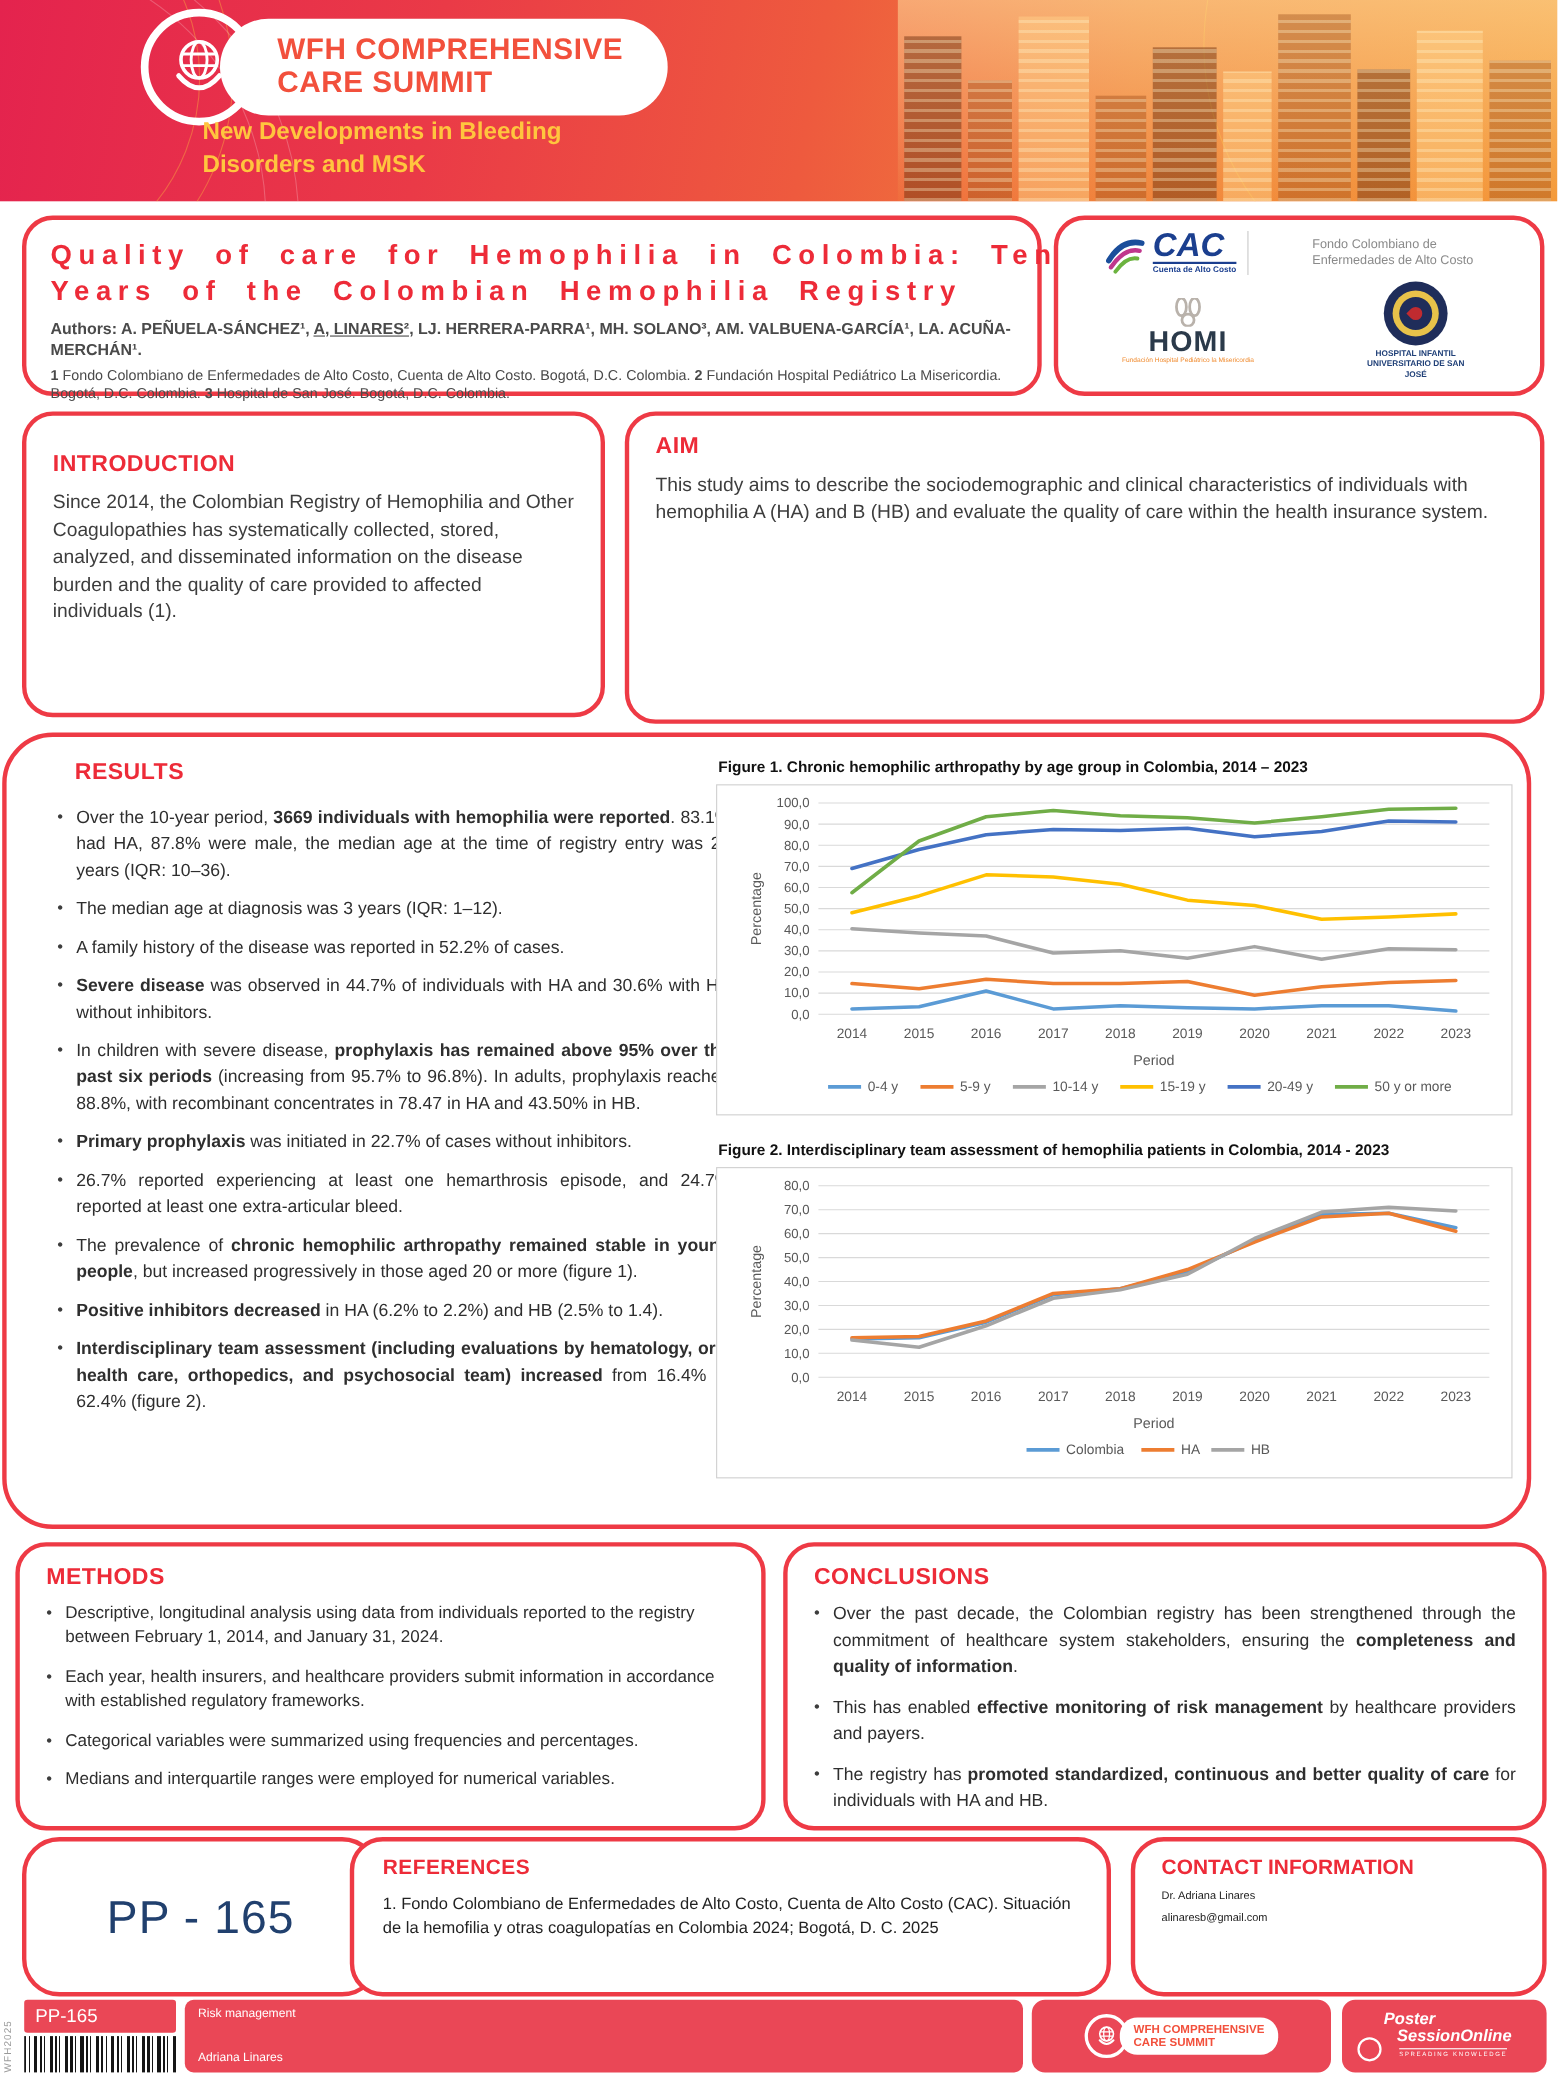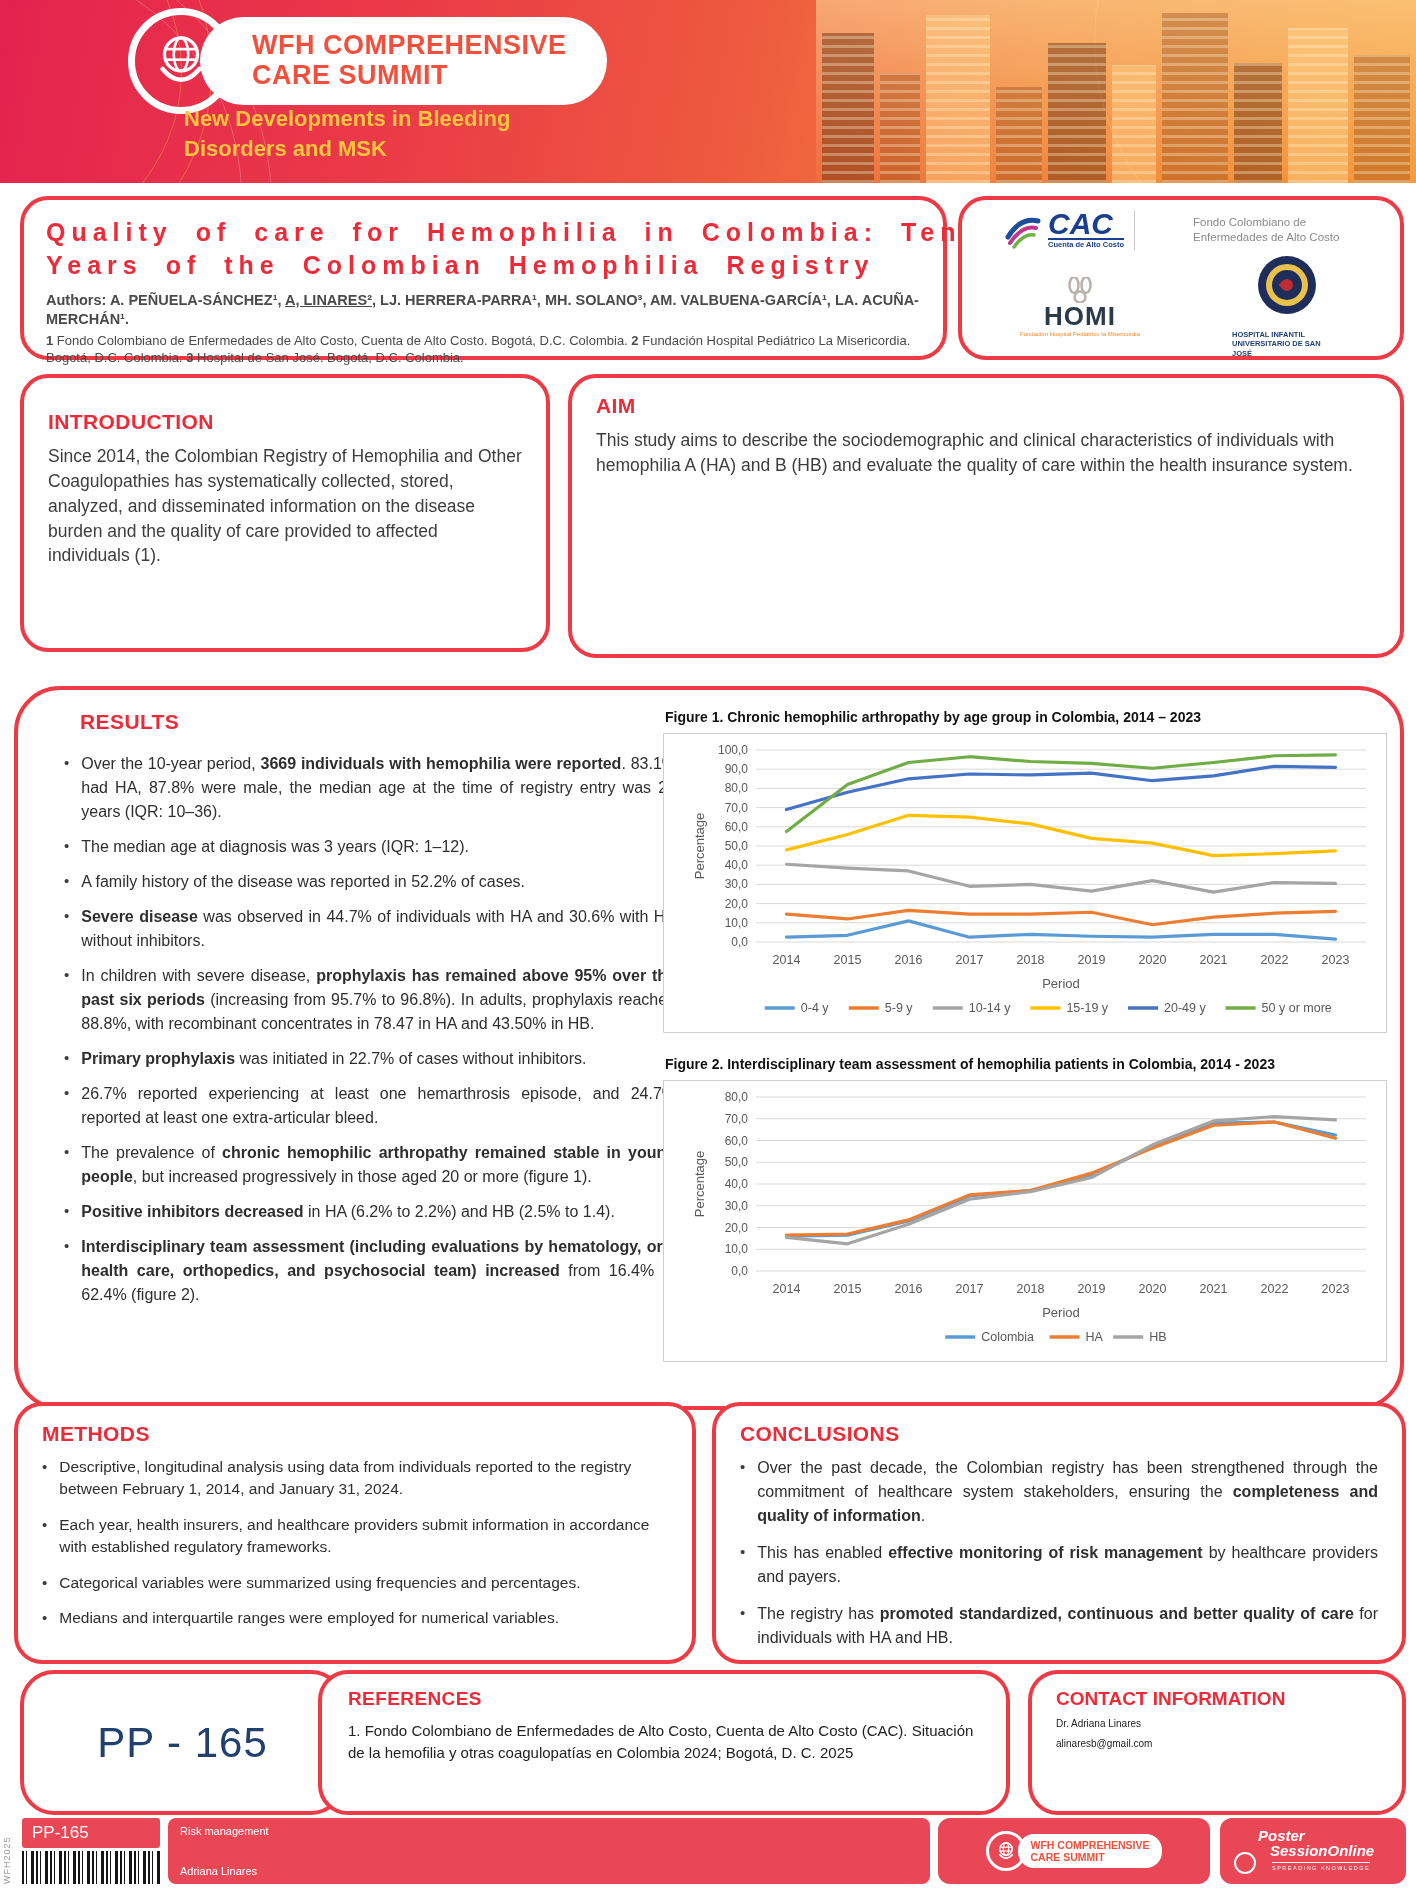"HOSPITAL INFANTIL UNIVERSITARIO DE SAN" .seal-label { margin-top: 16px -> 3px; text-align: none -> center }
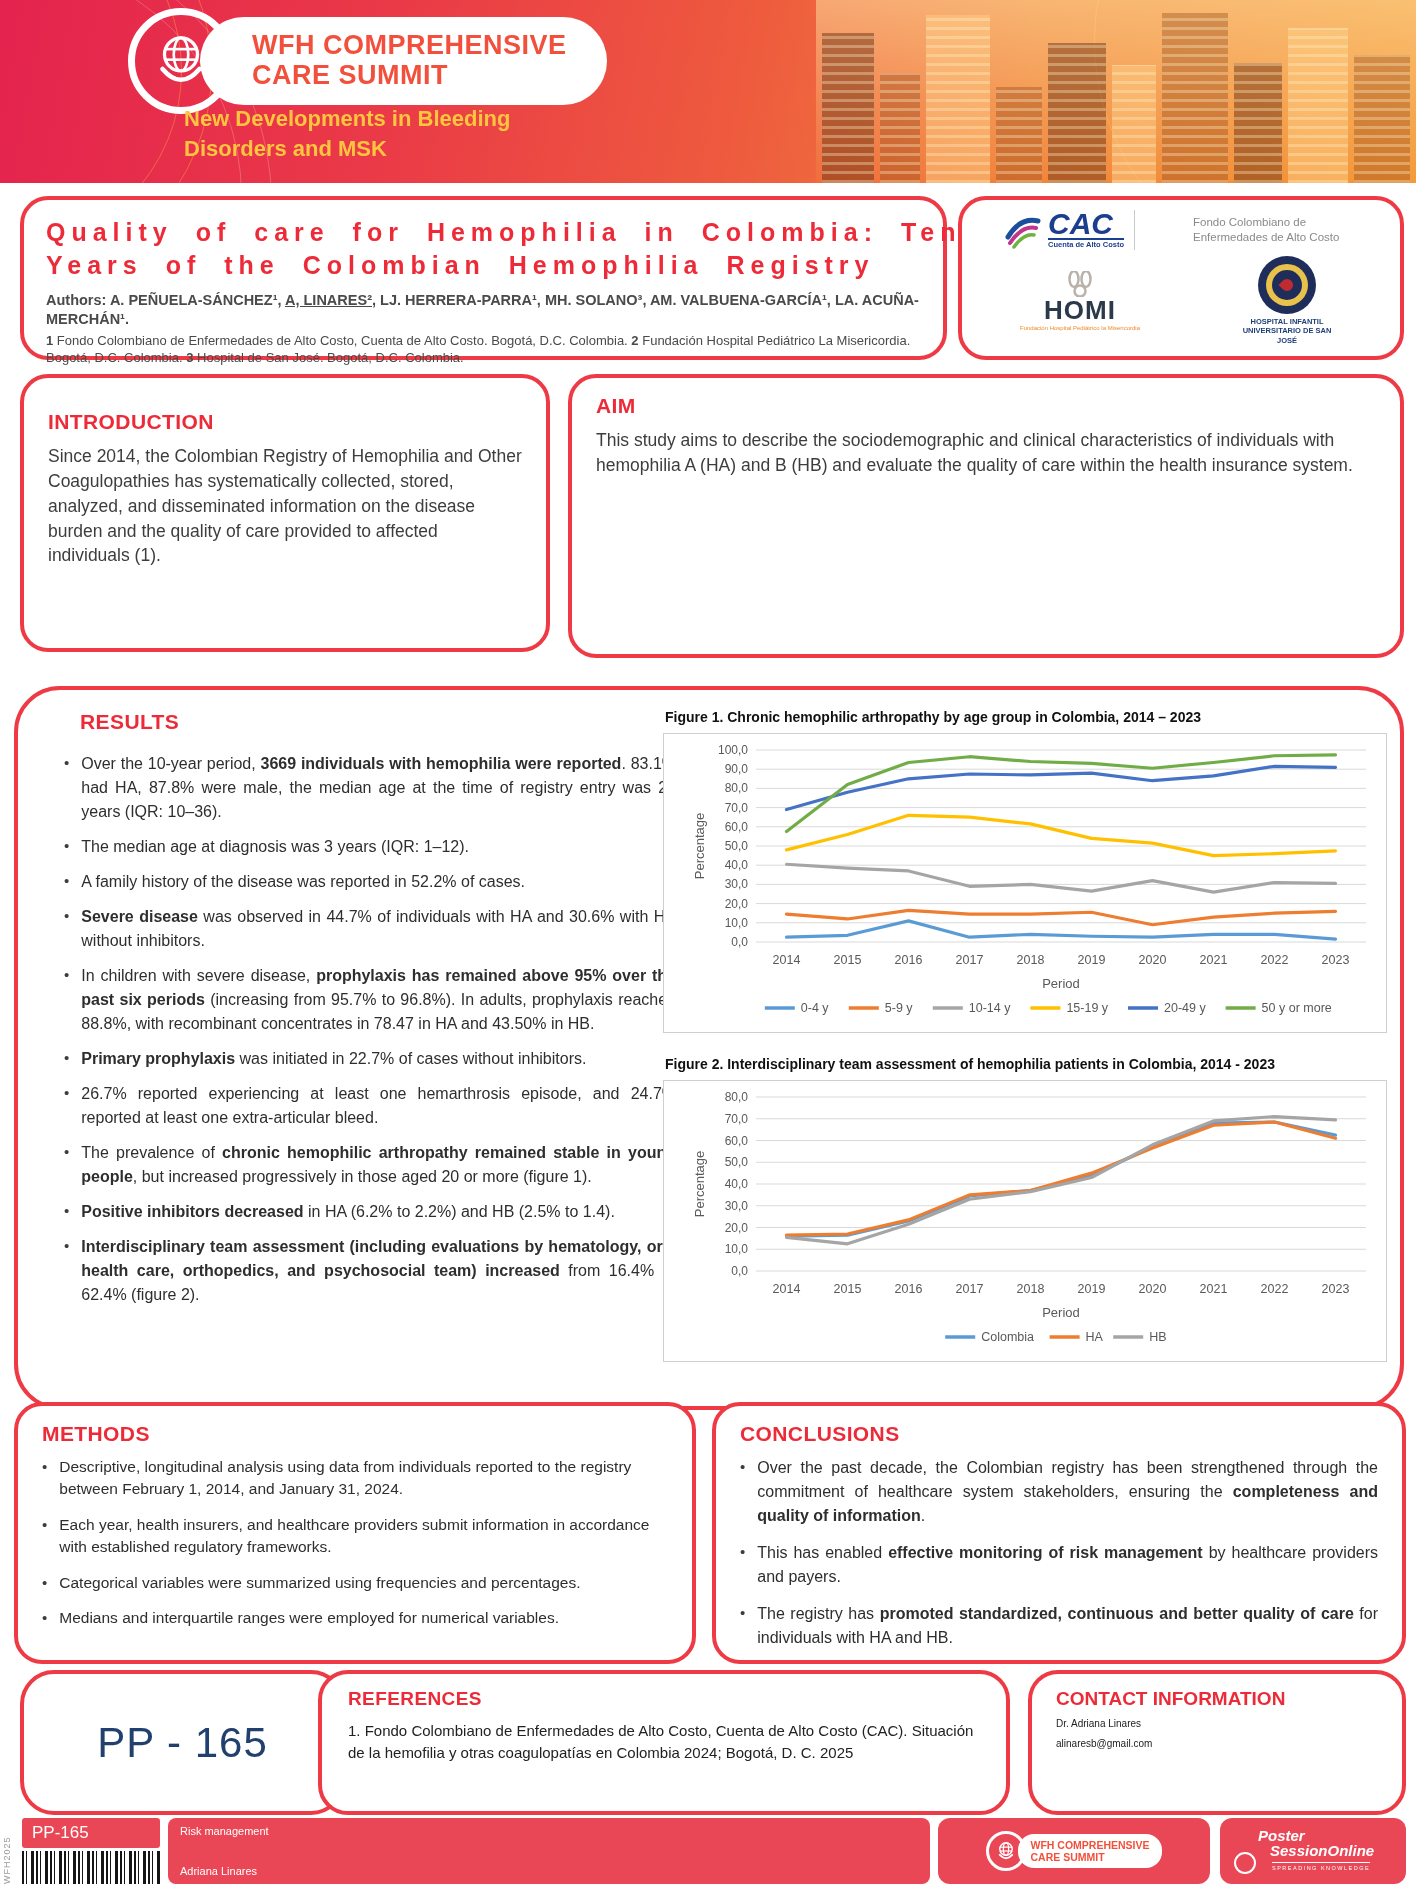"RESULTS" .results-box { left: 14px -> 2px; margin-top: 20px -> none }
